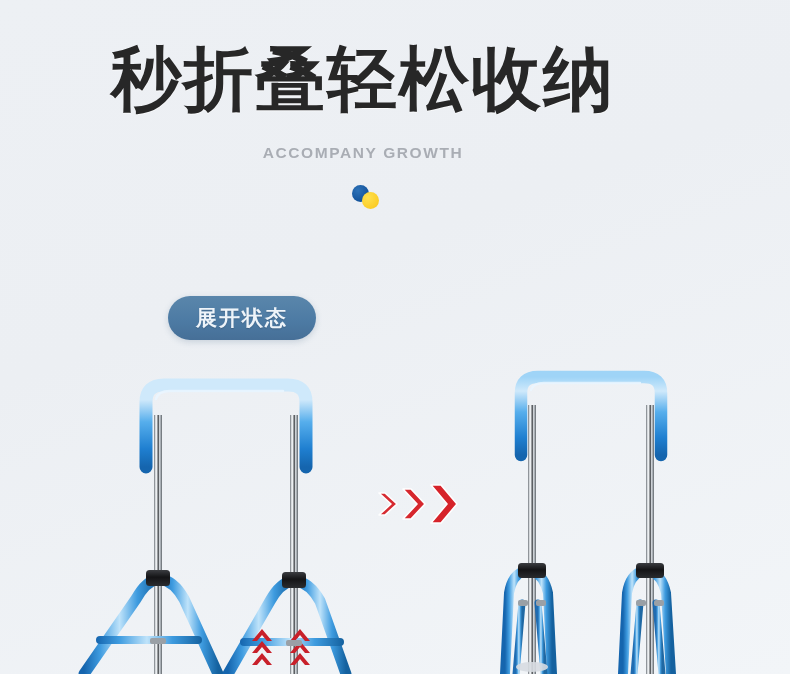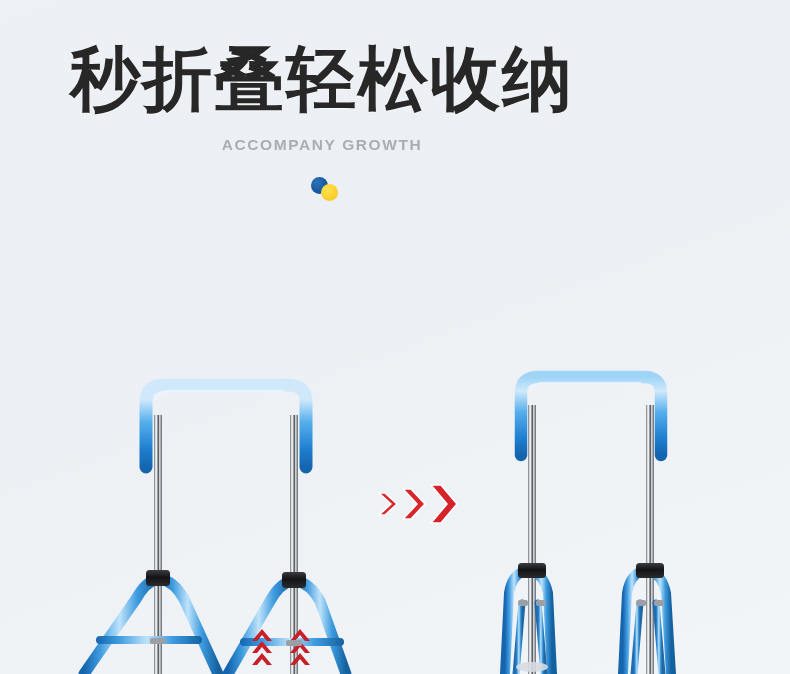"秒折叠轻松收纳" .header { padding-left: none -> 41px }
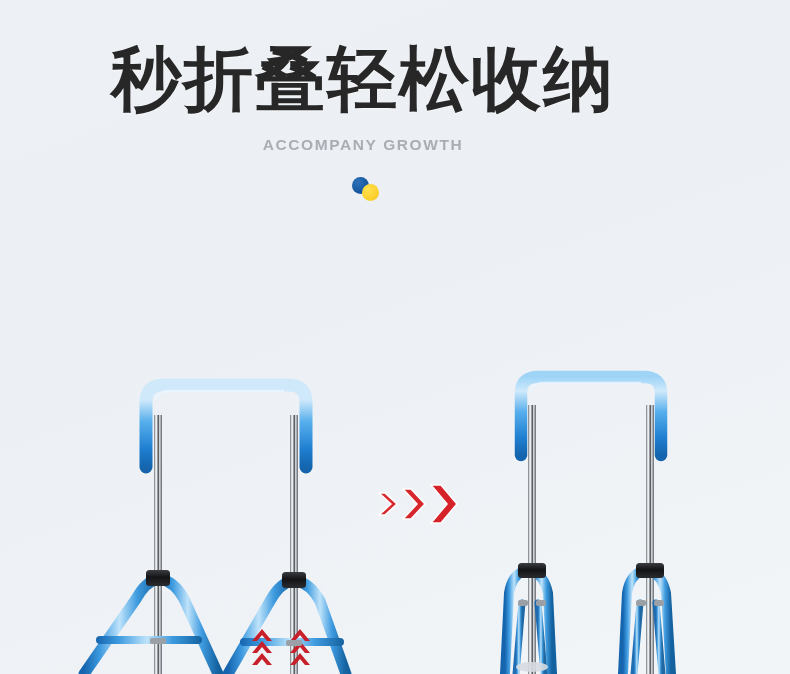"ACCOMPANY GROWTH" .subtitle { margin: 0 -> 8px }
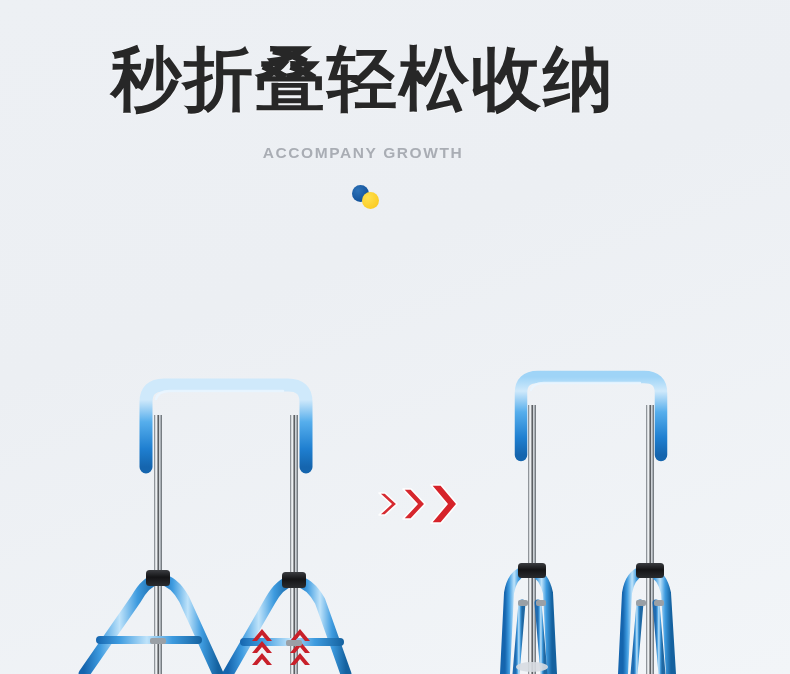"展开状态" div.badge { html: none -> <div>展开状态</div> }
